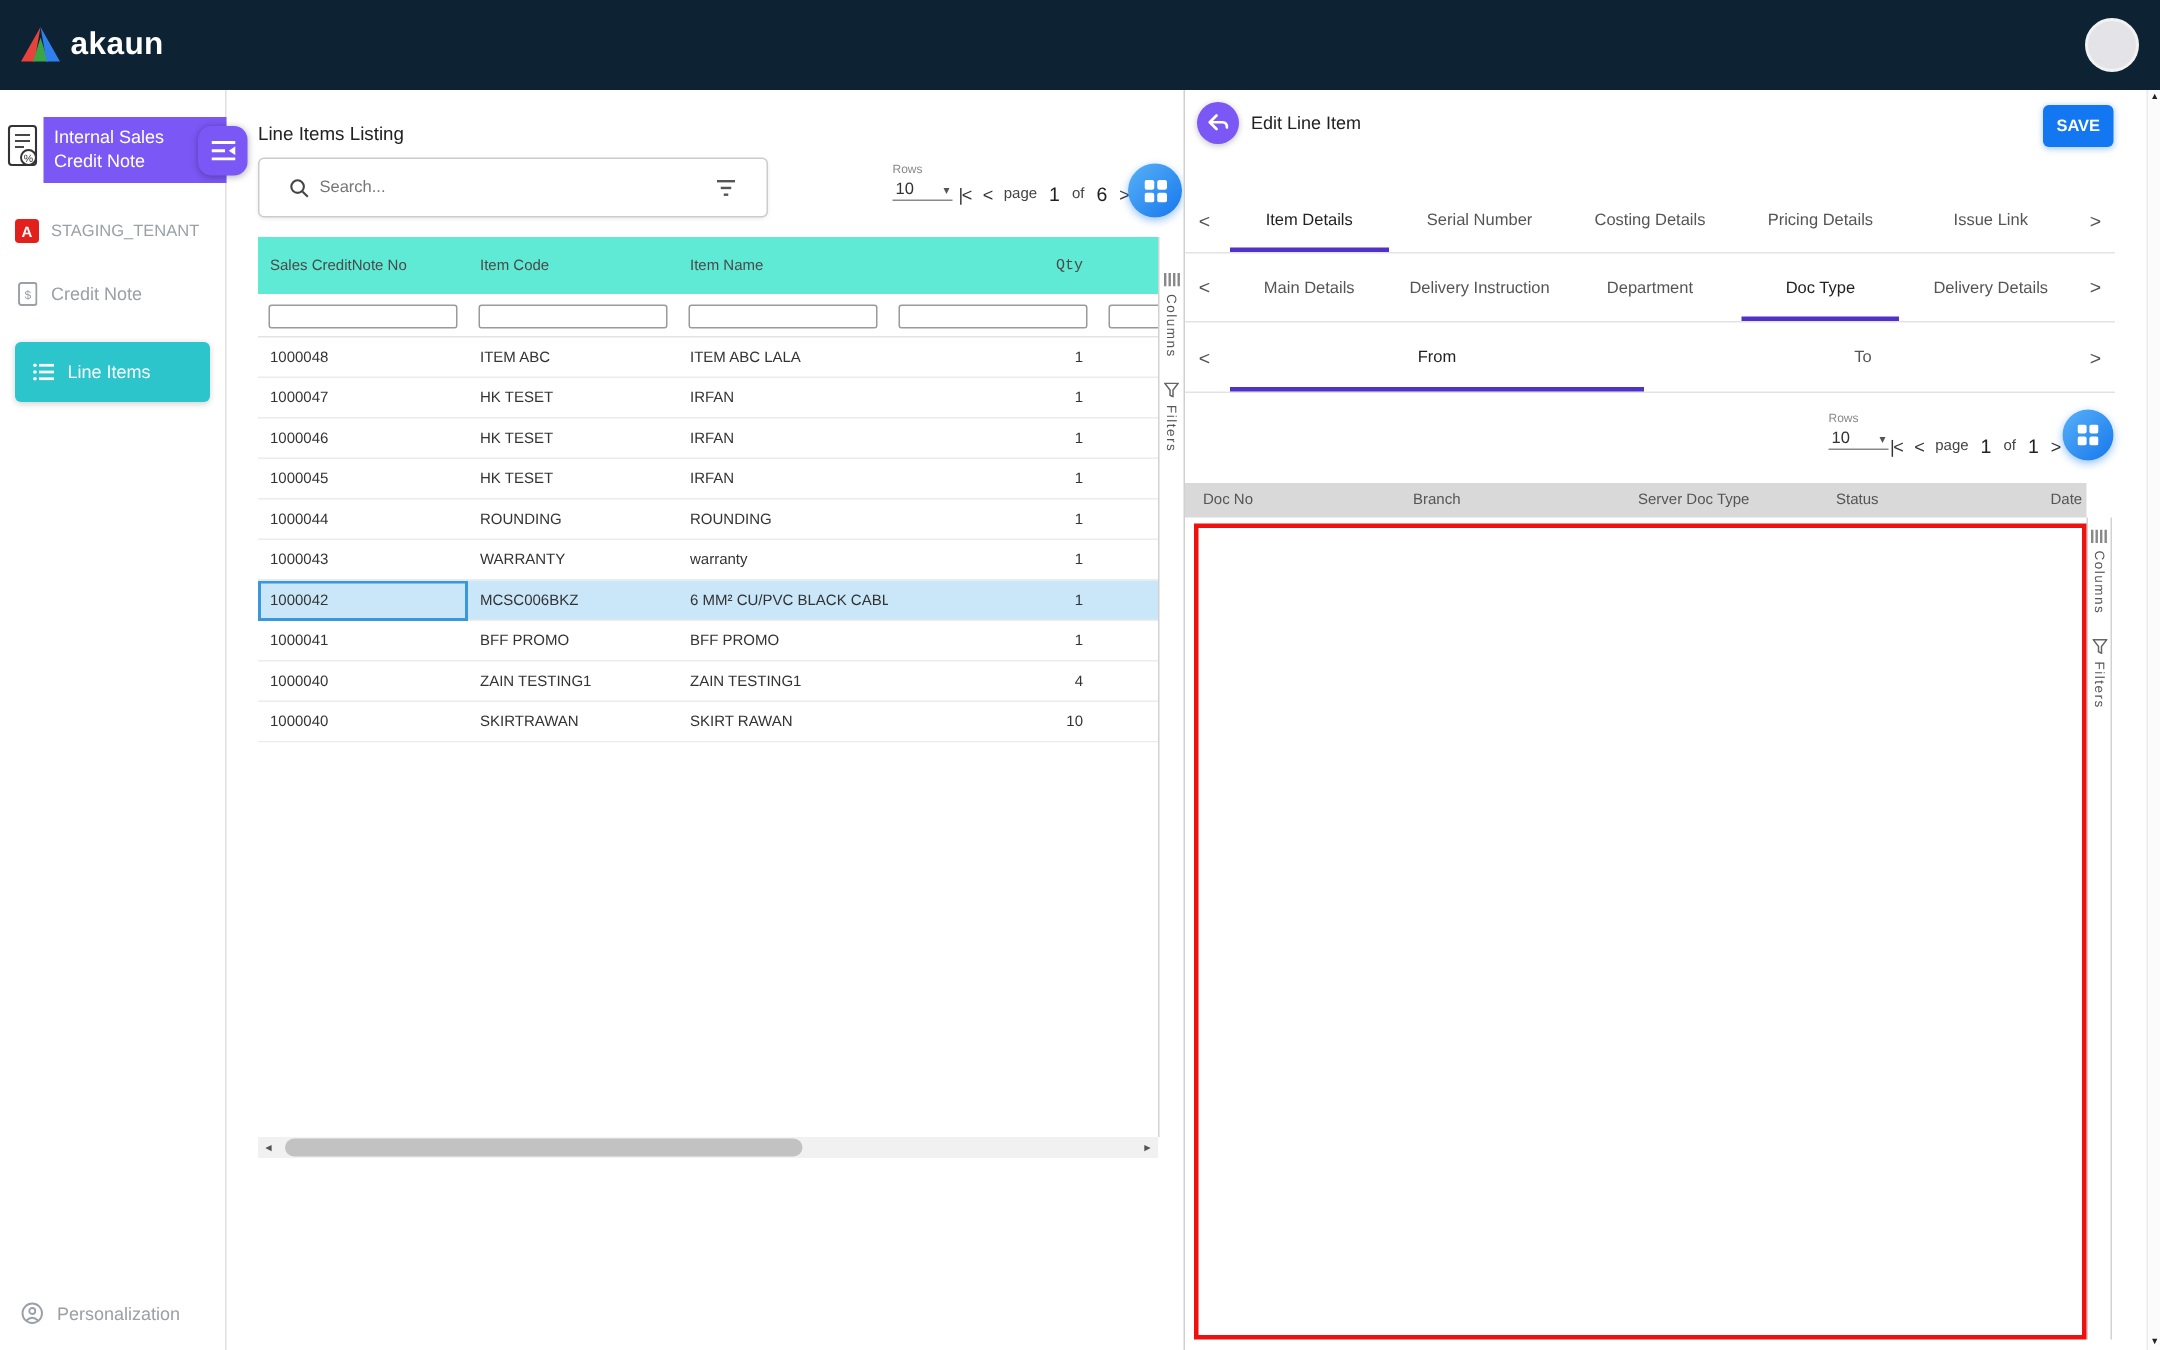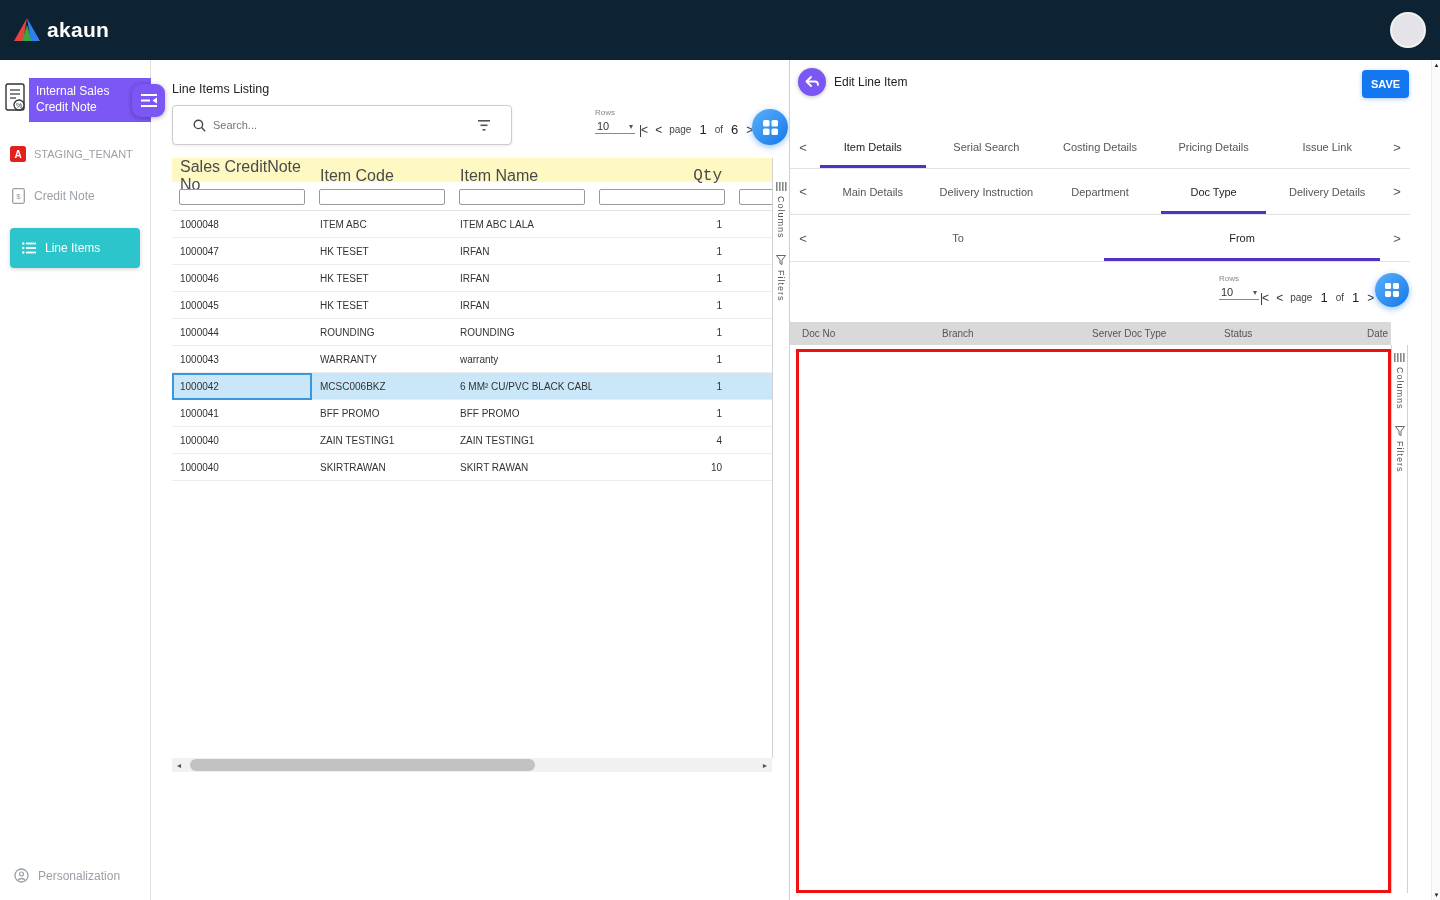"Serial Search" div.tab { text: Search -> Number }
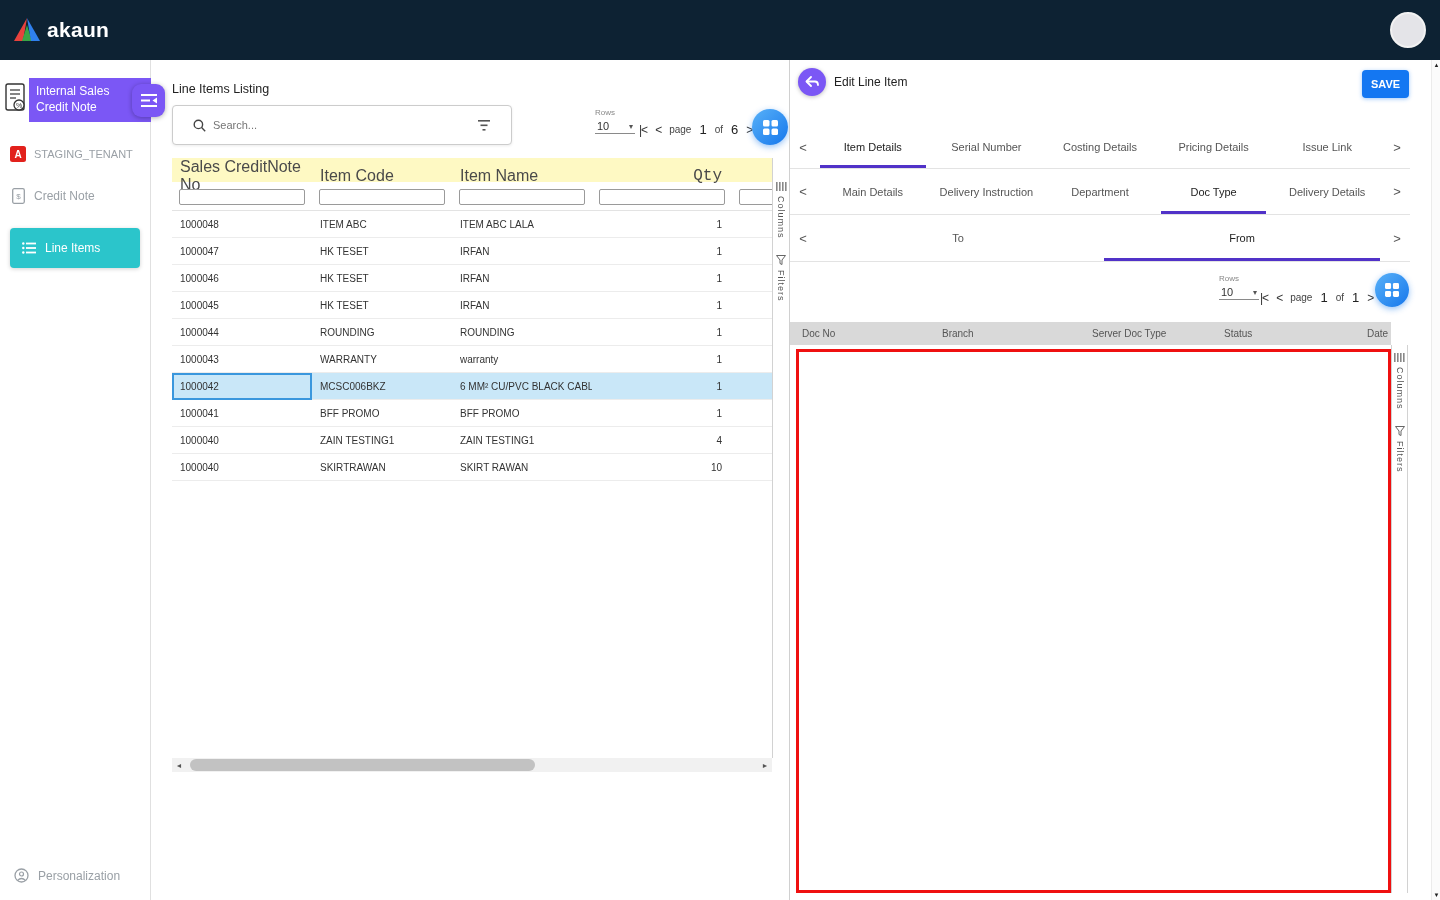"Sales CreditNote No" .lhead { background: #fef9c3 -> #5eead4; font-size: 16px -> 10px; height: 24px -> 38px }
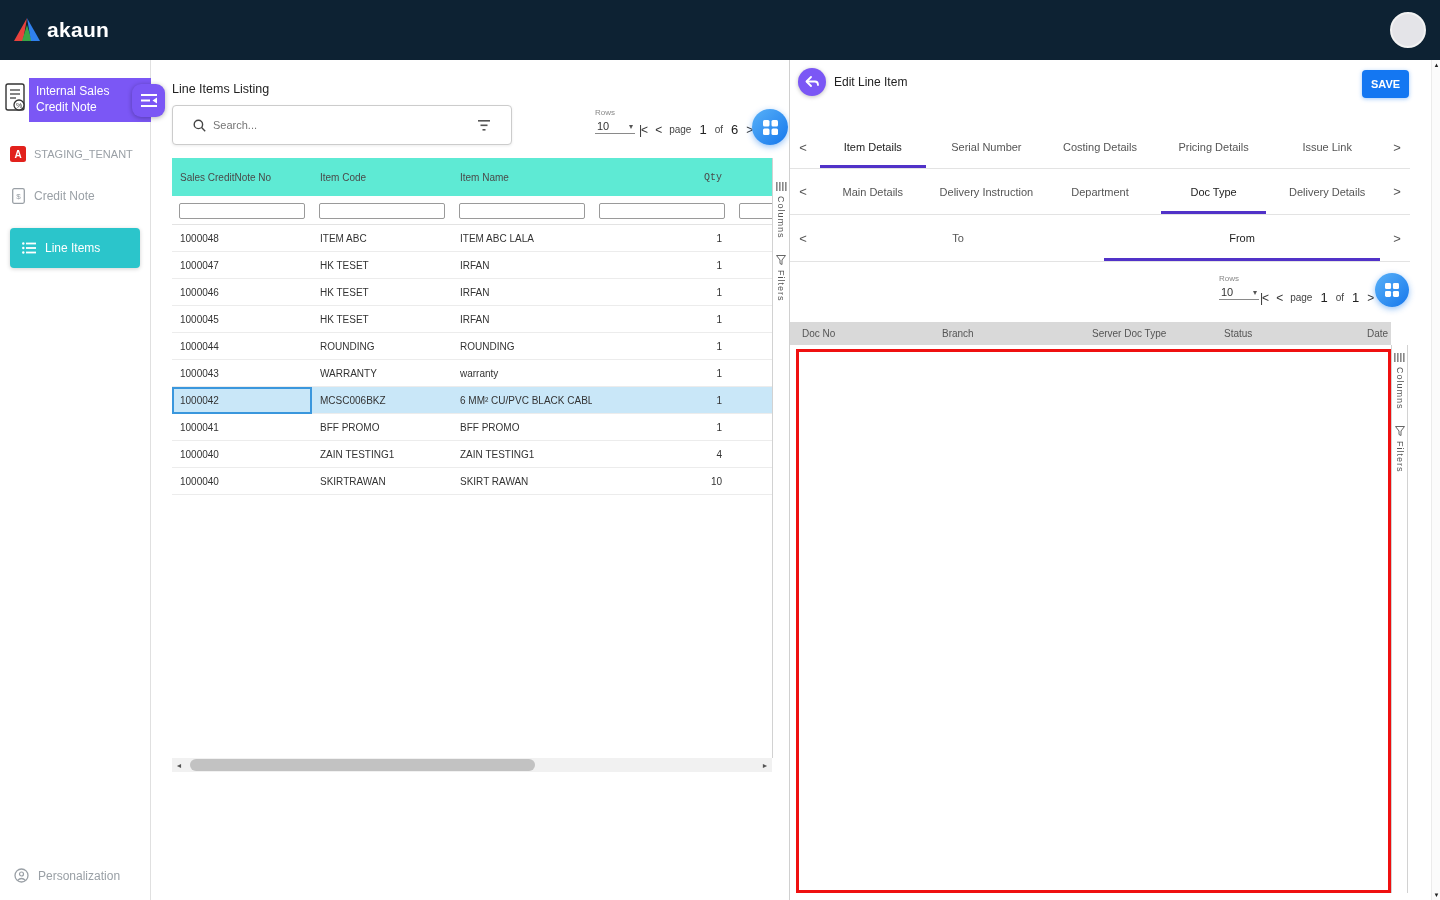"To" div.tab { order: before "From" -> after "From" }
